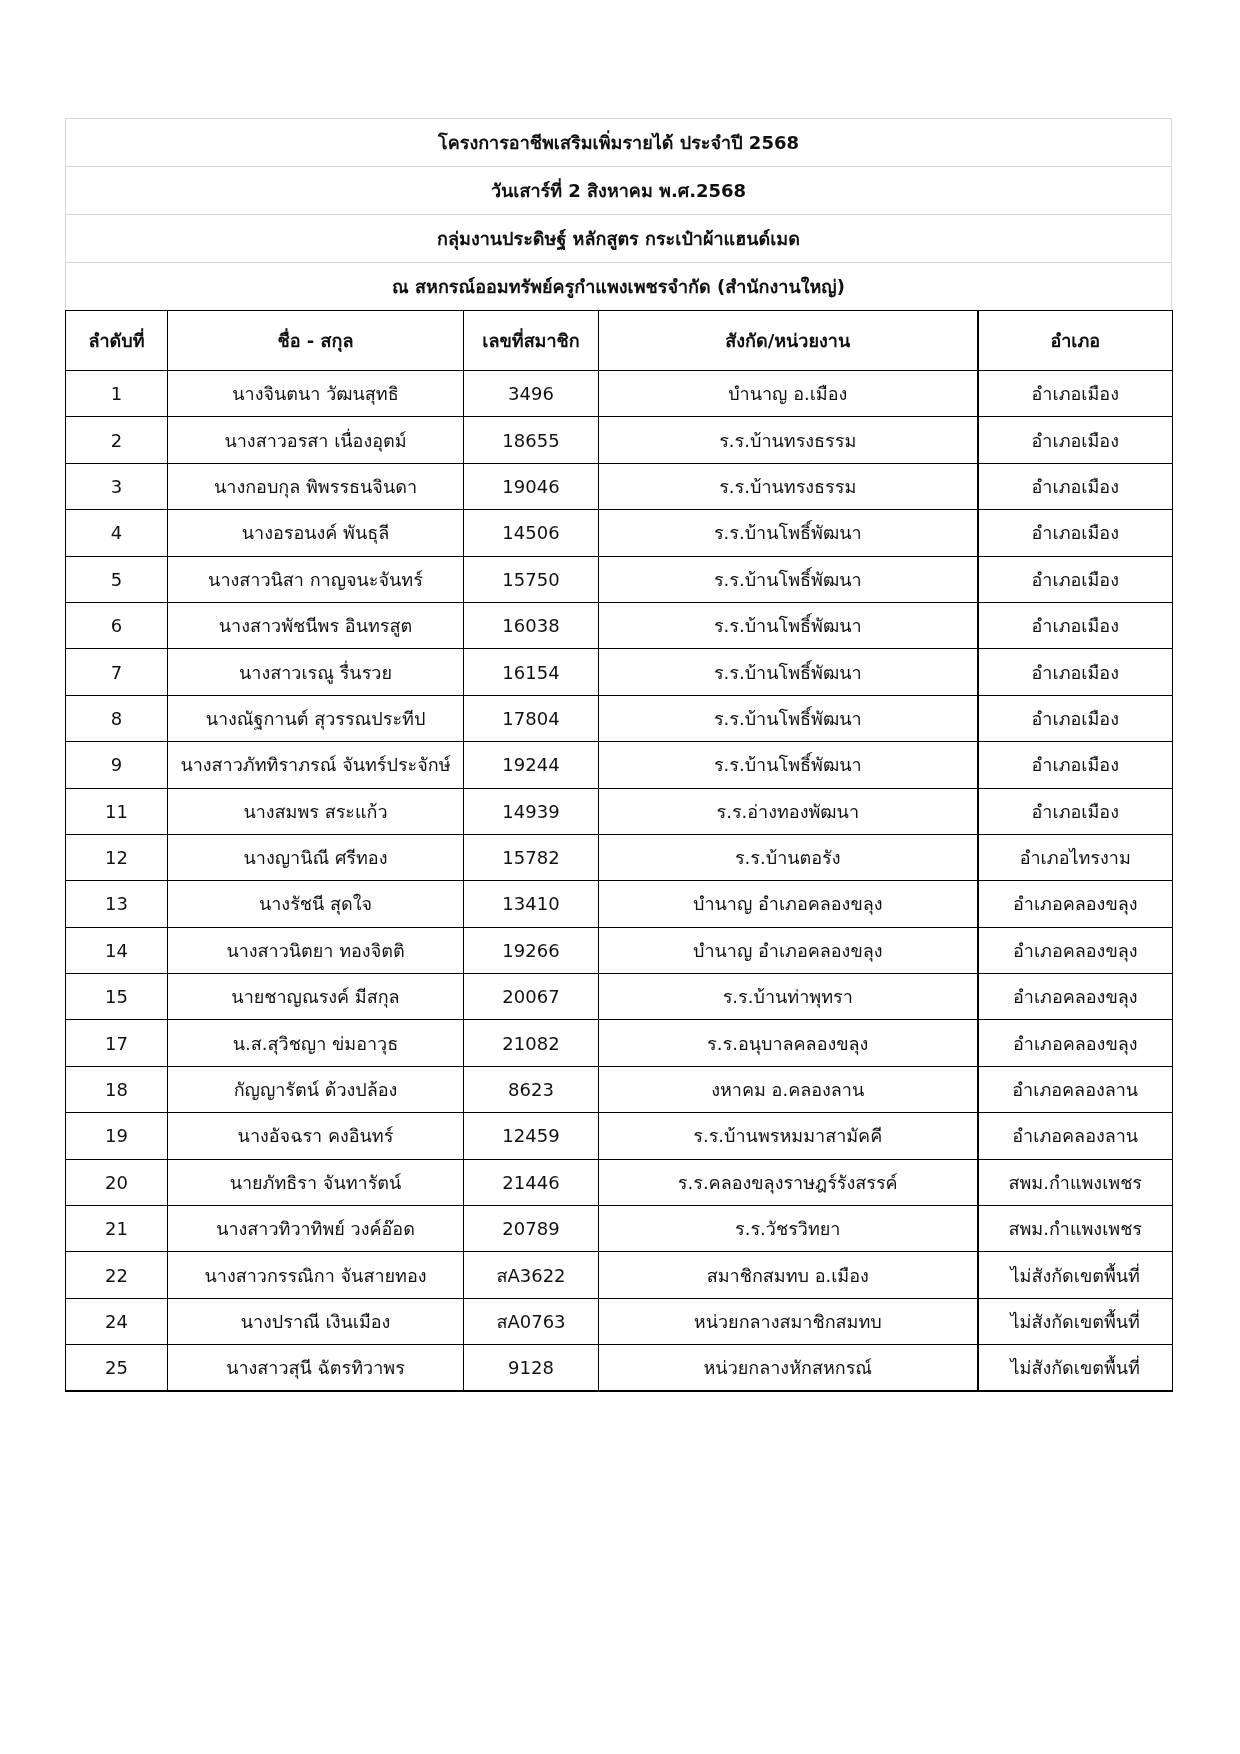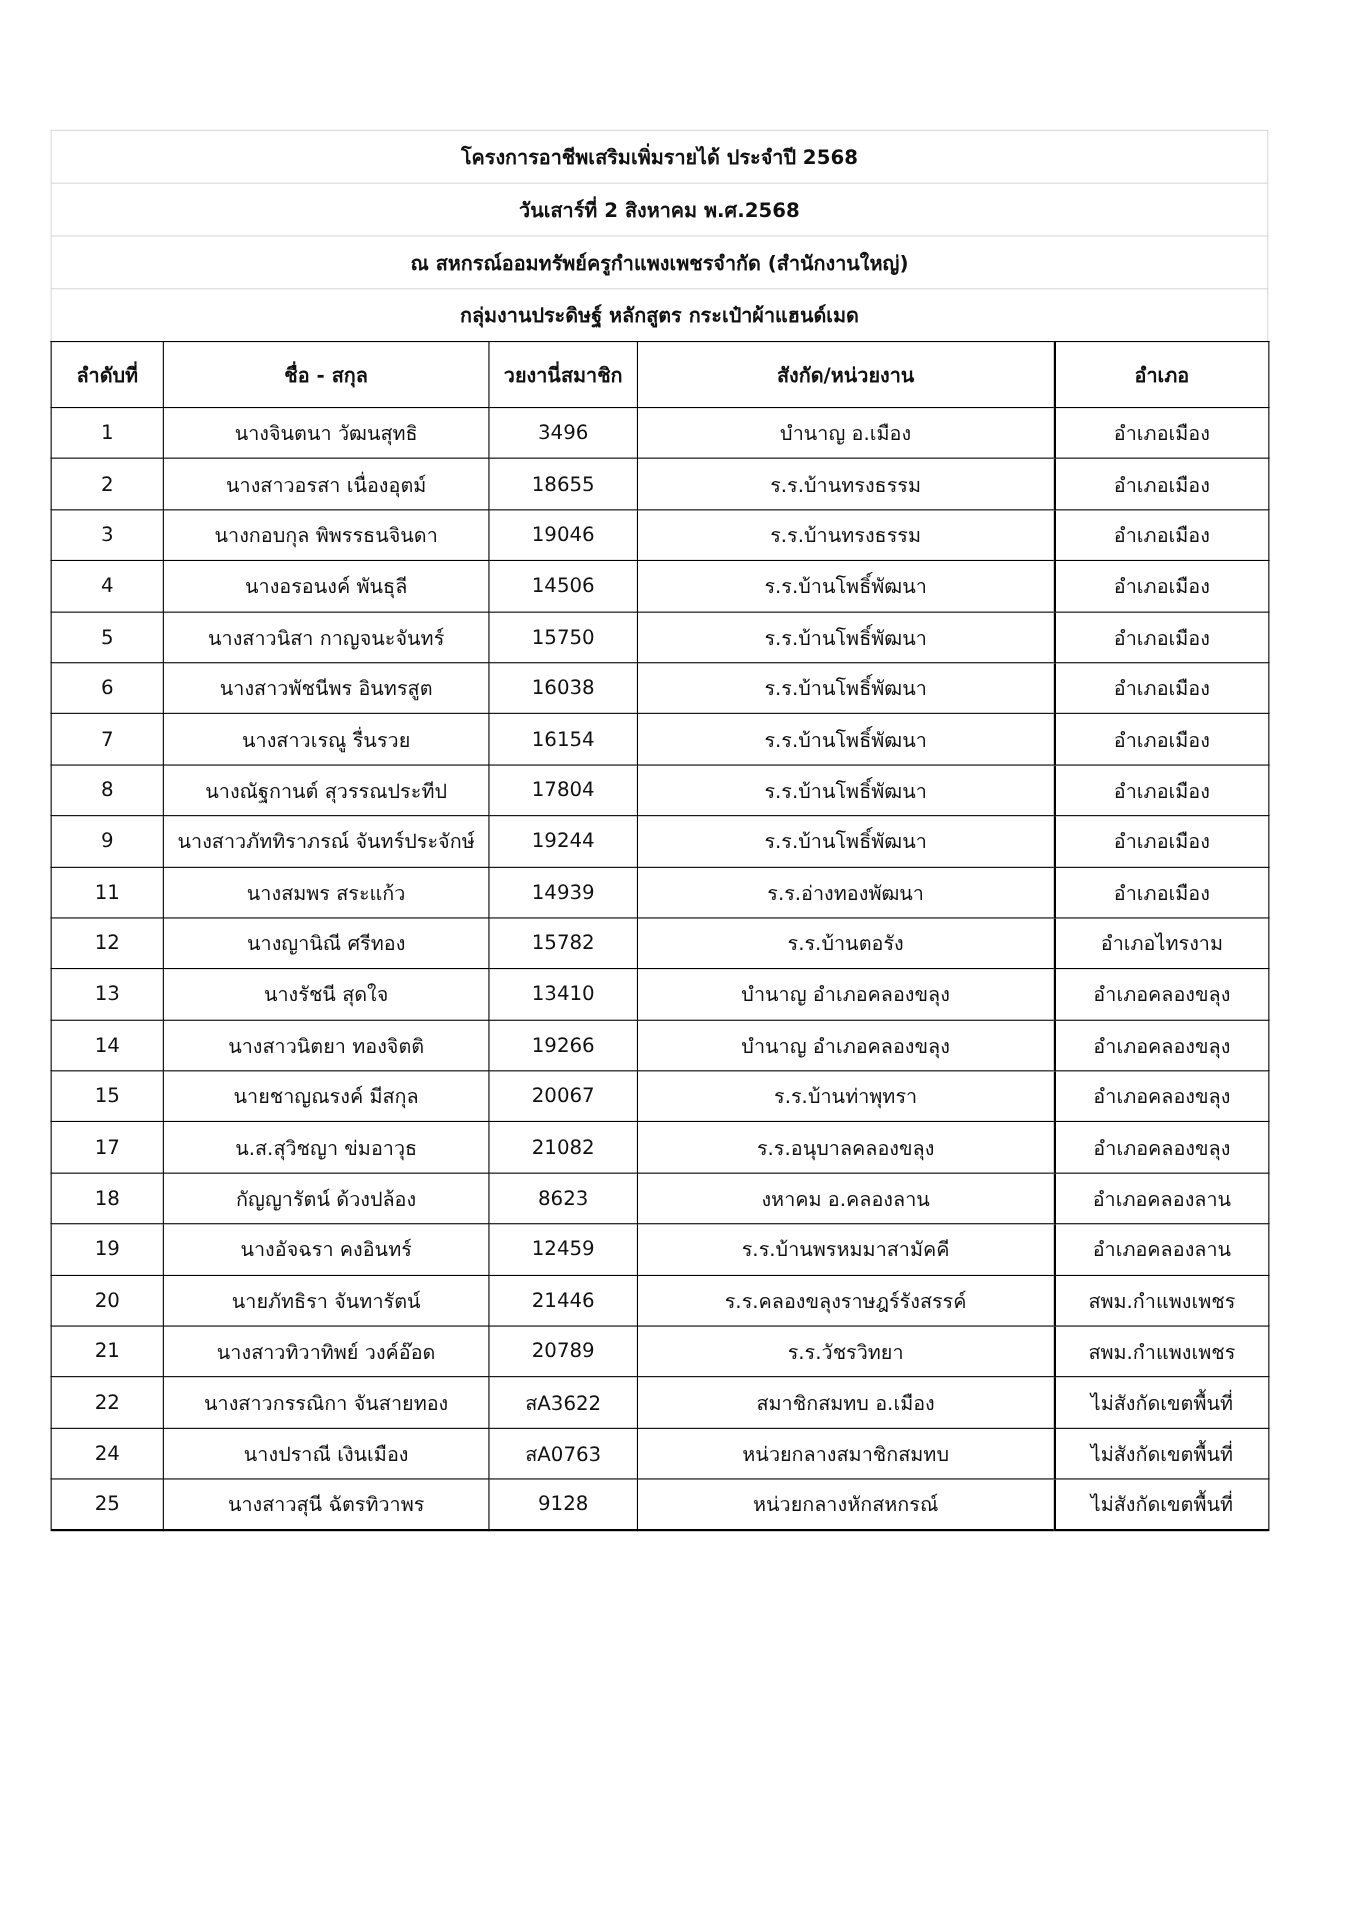"โครงการอาชีพเสริมเพิ่มรายได้ ประจำปี" .sheet { left: 34px -> 53px }
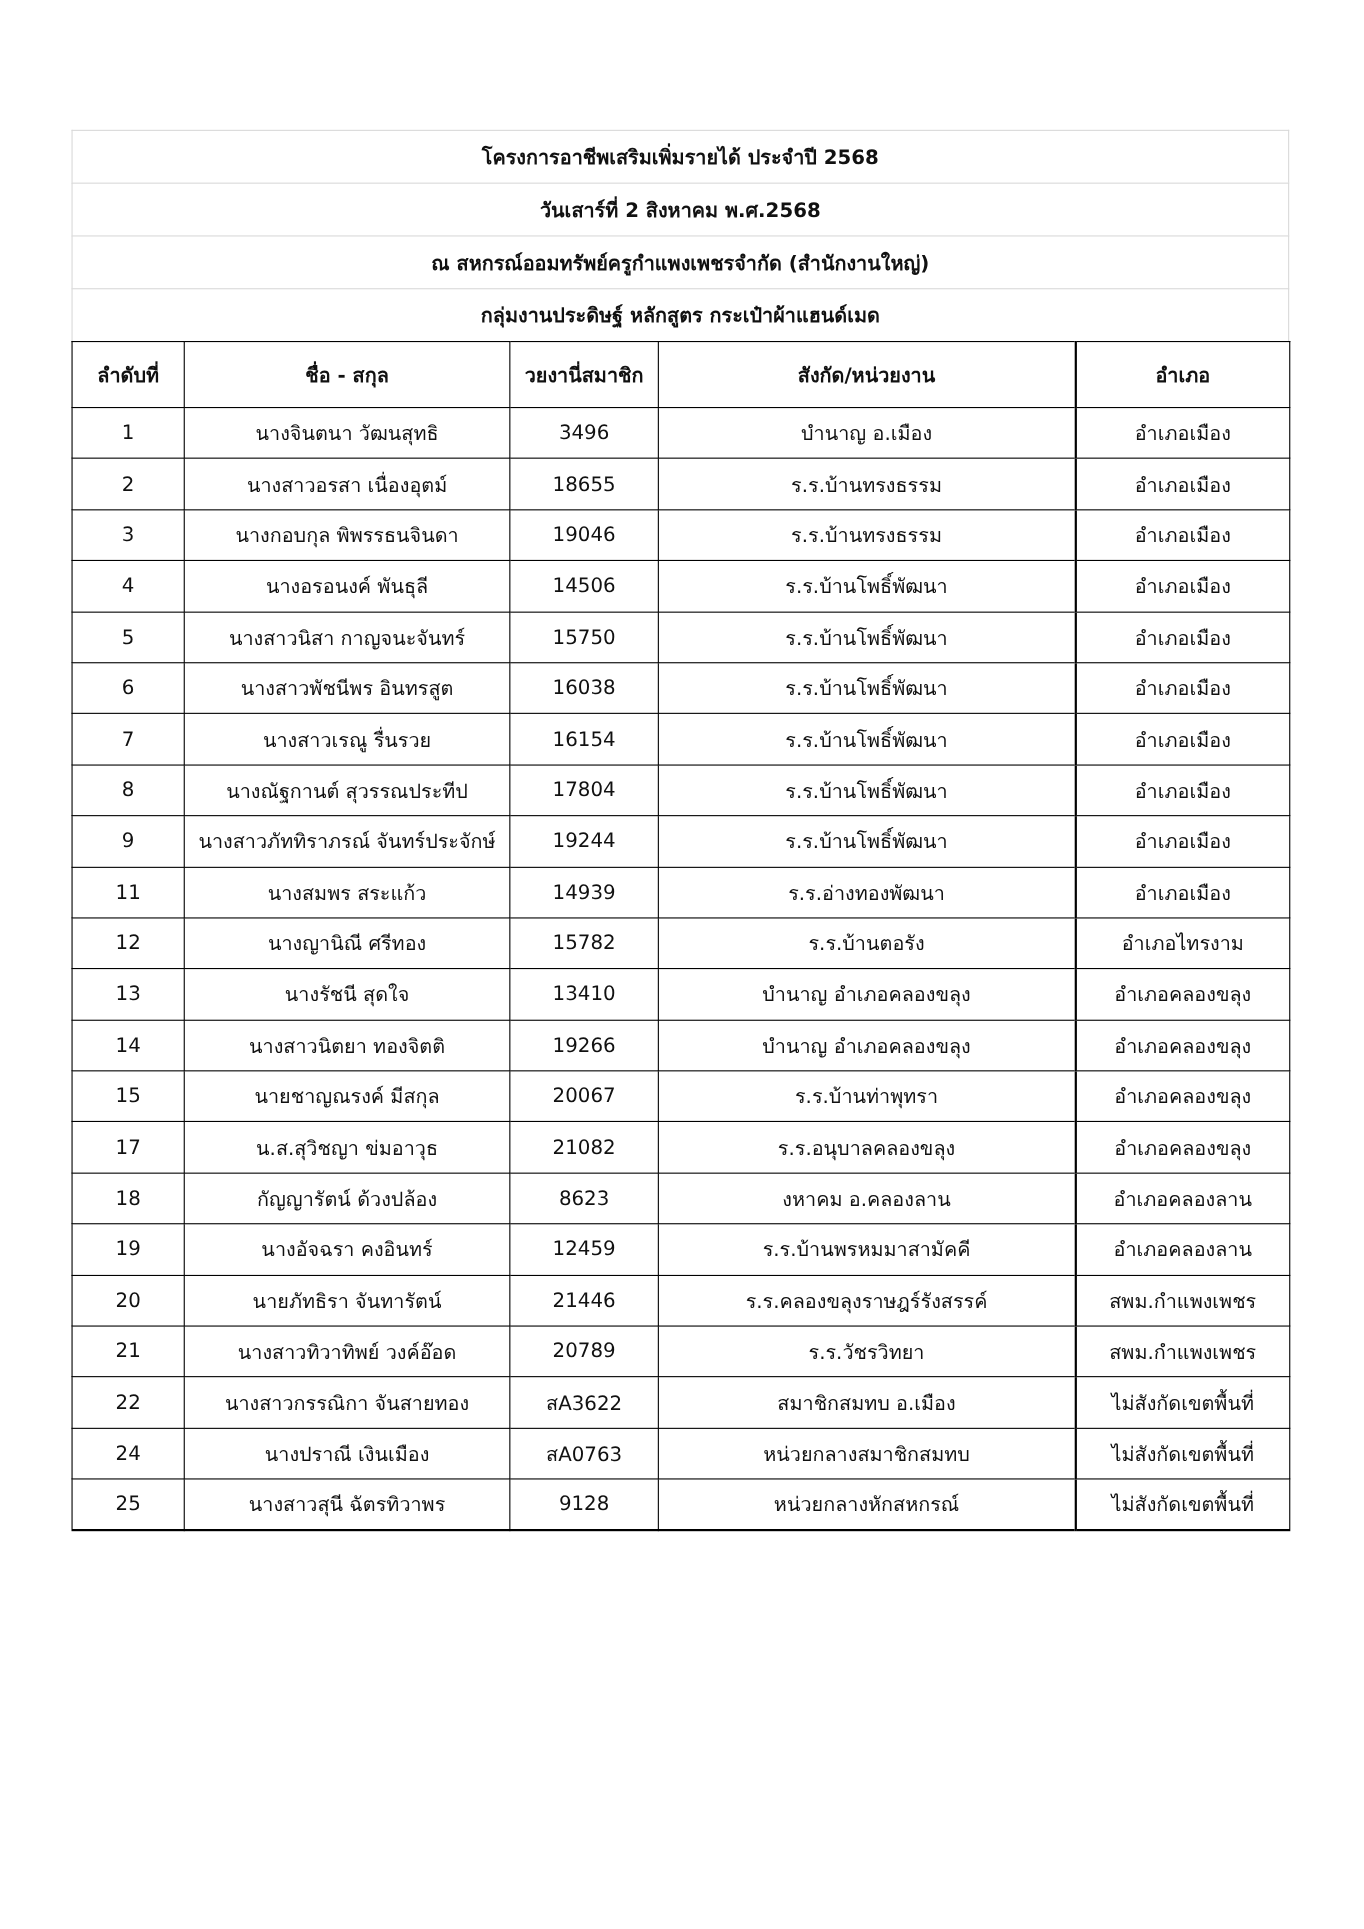"ณ สหกรณ์ออมทรัพย์ครูกำแพงเพชรจำกัด" div.title-row { order: before "กลุ่มงานประดิษฐ์ หลักสูตร" -> after "กลุ่มงานประดิษฐ์ หลักสูตร" }
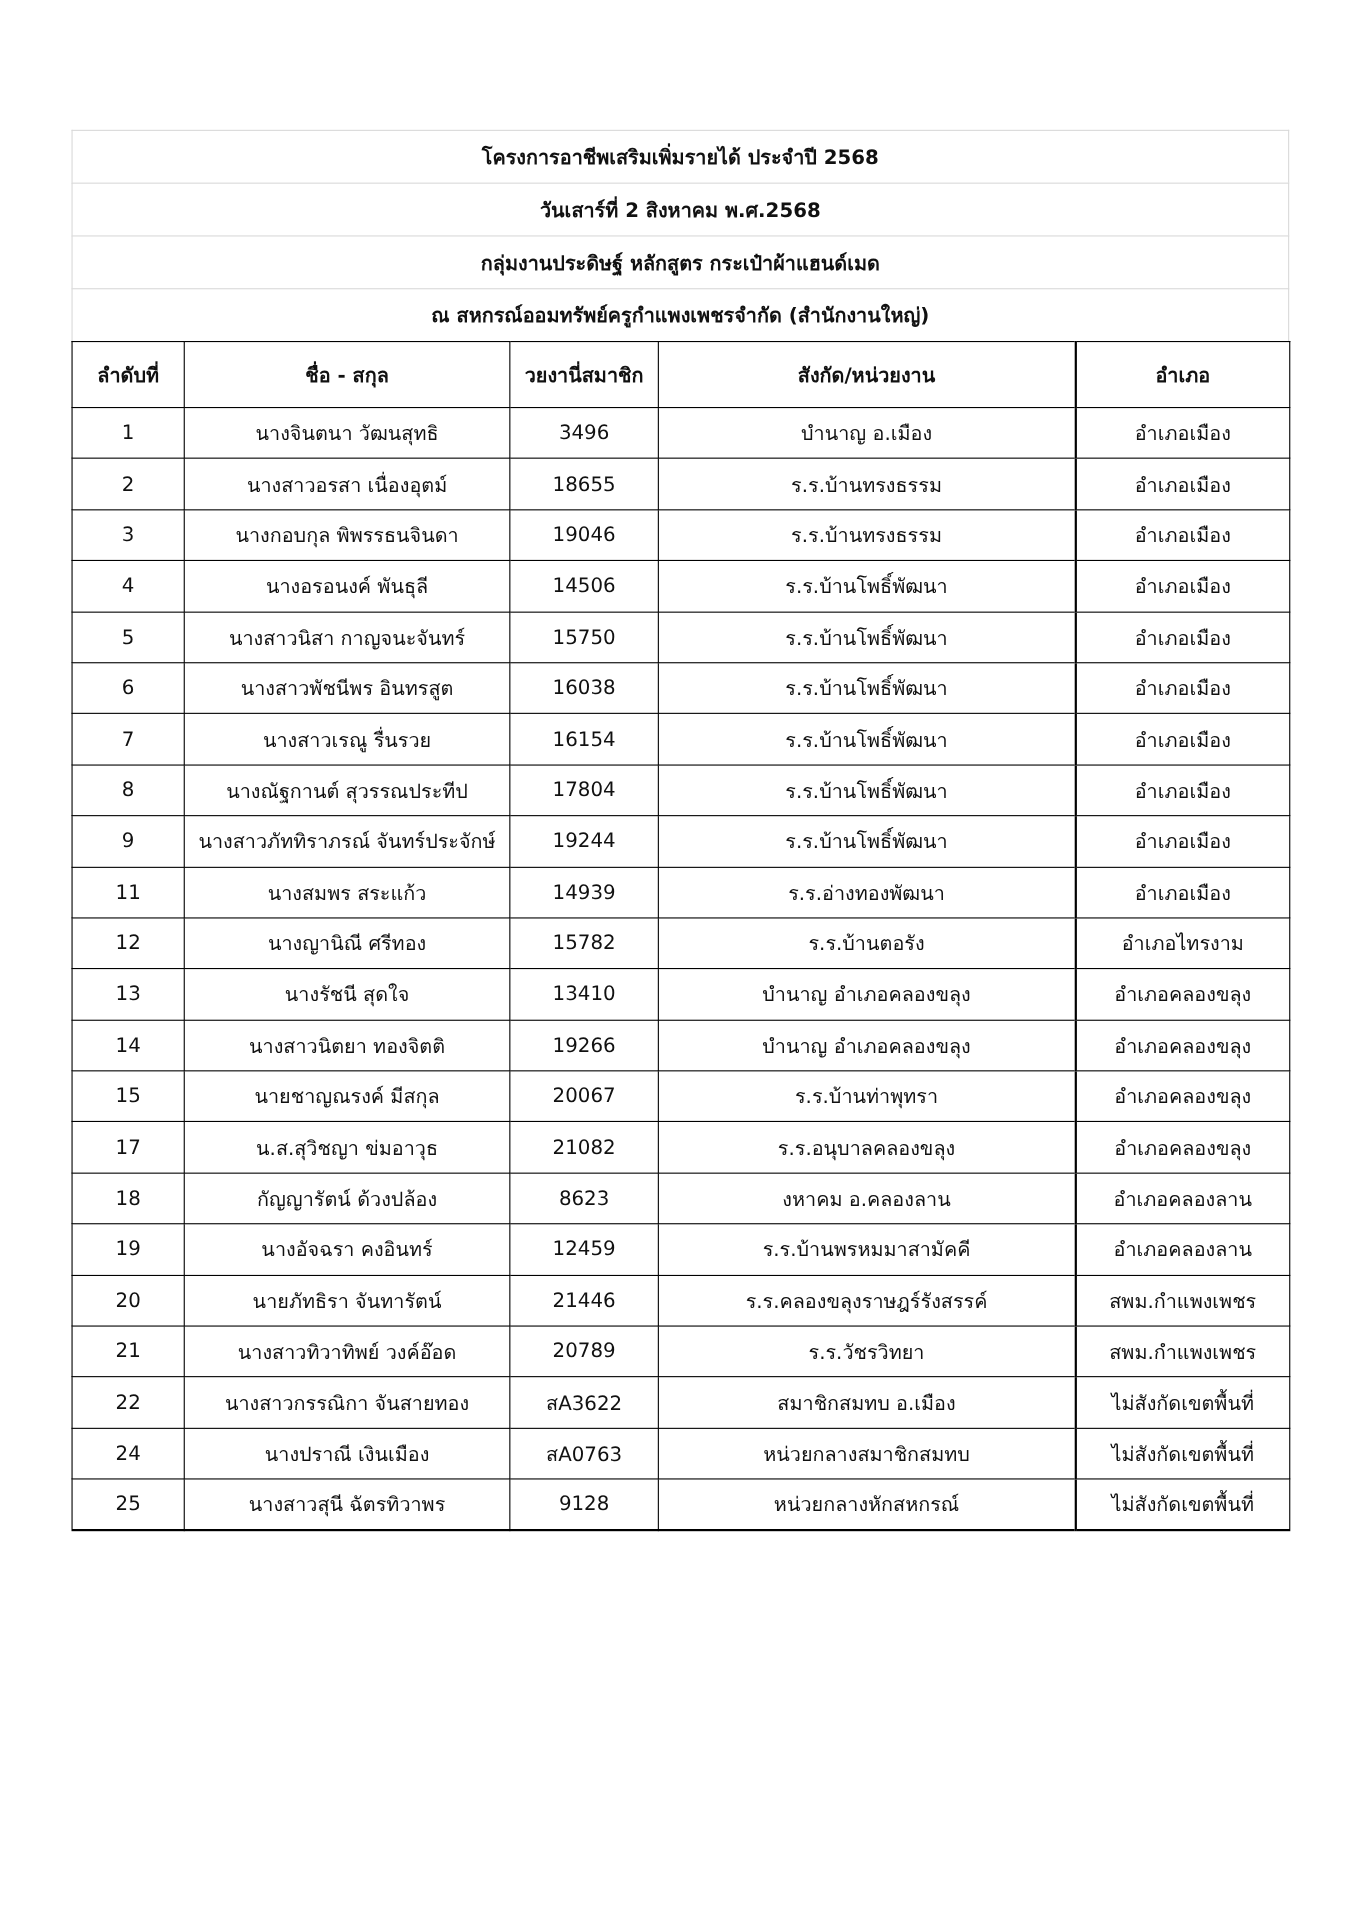"วยงานี่สมาชิก" th { text: วยงานี่สมาชิก -> เลขที่สมาชิก }
